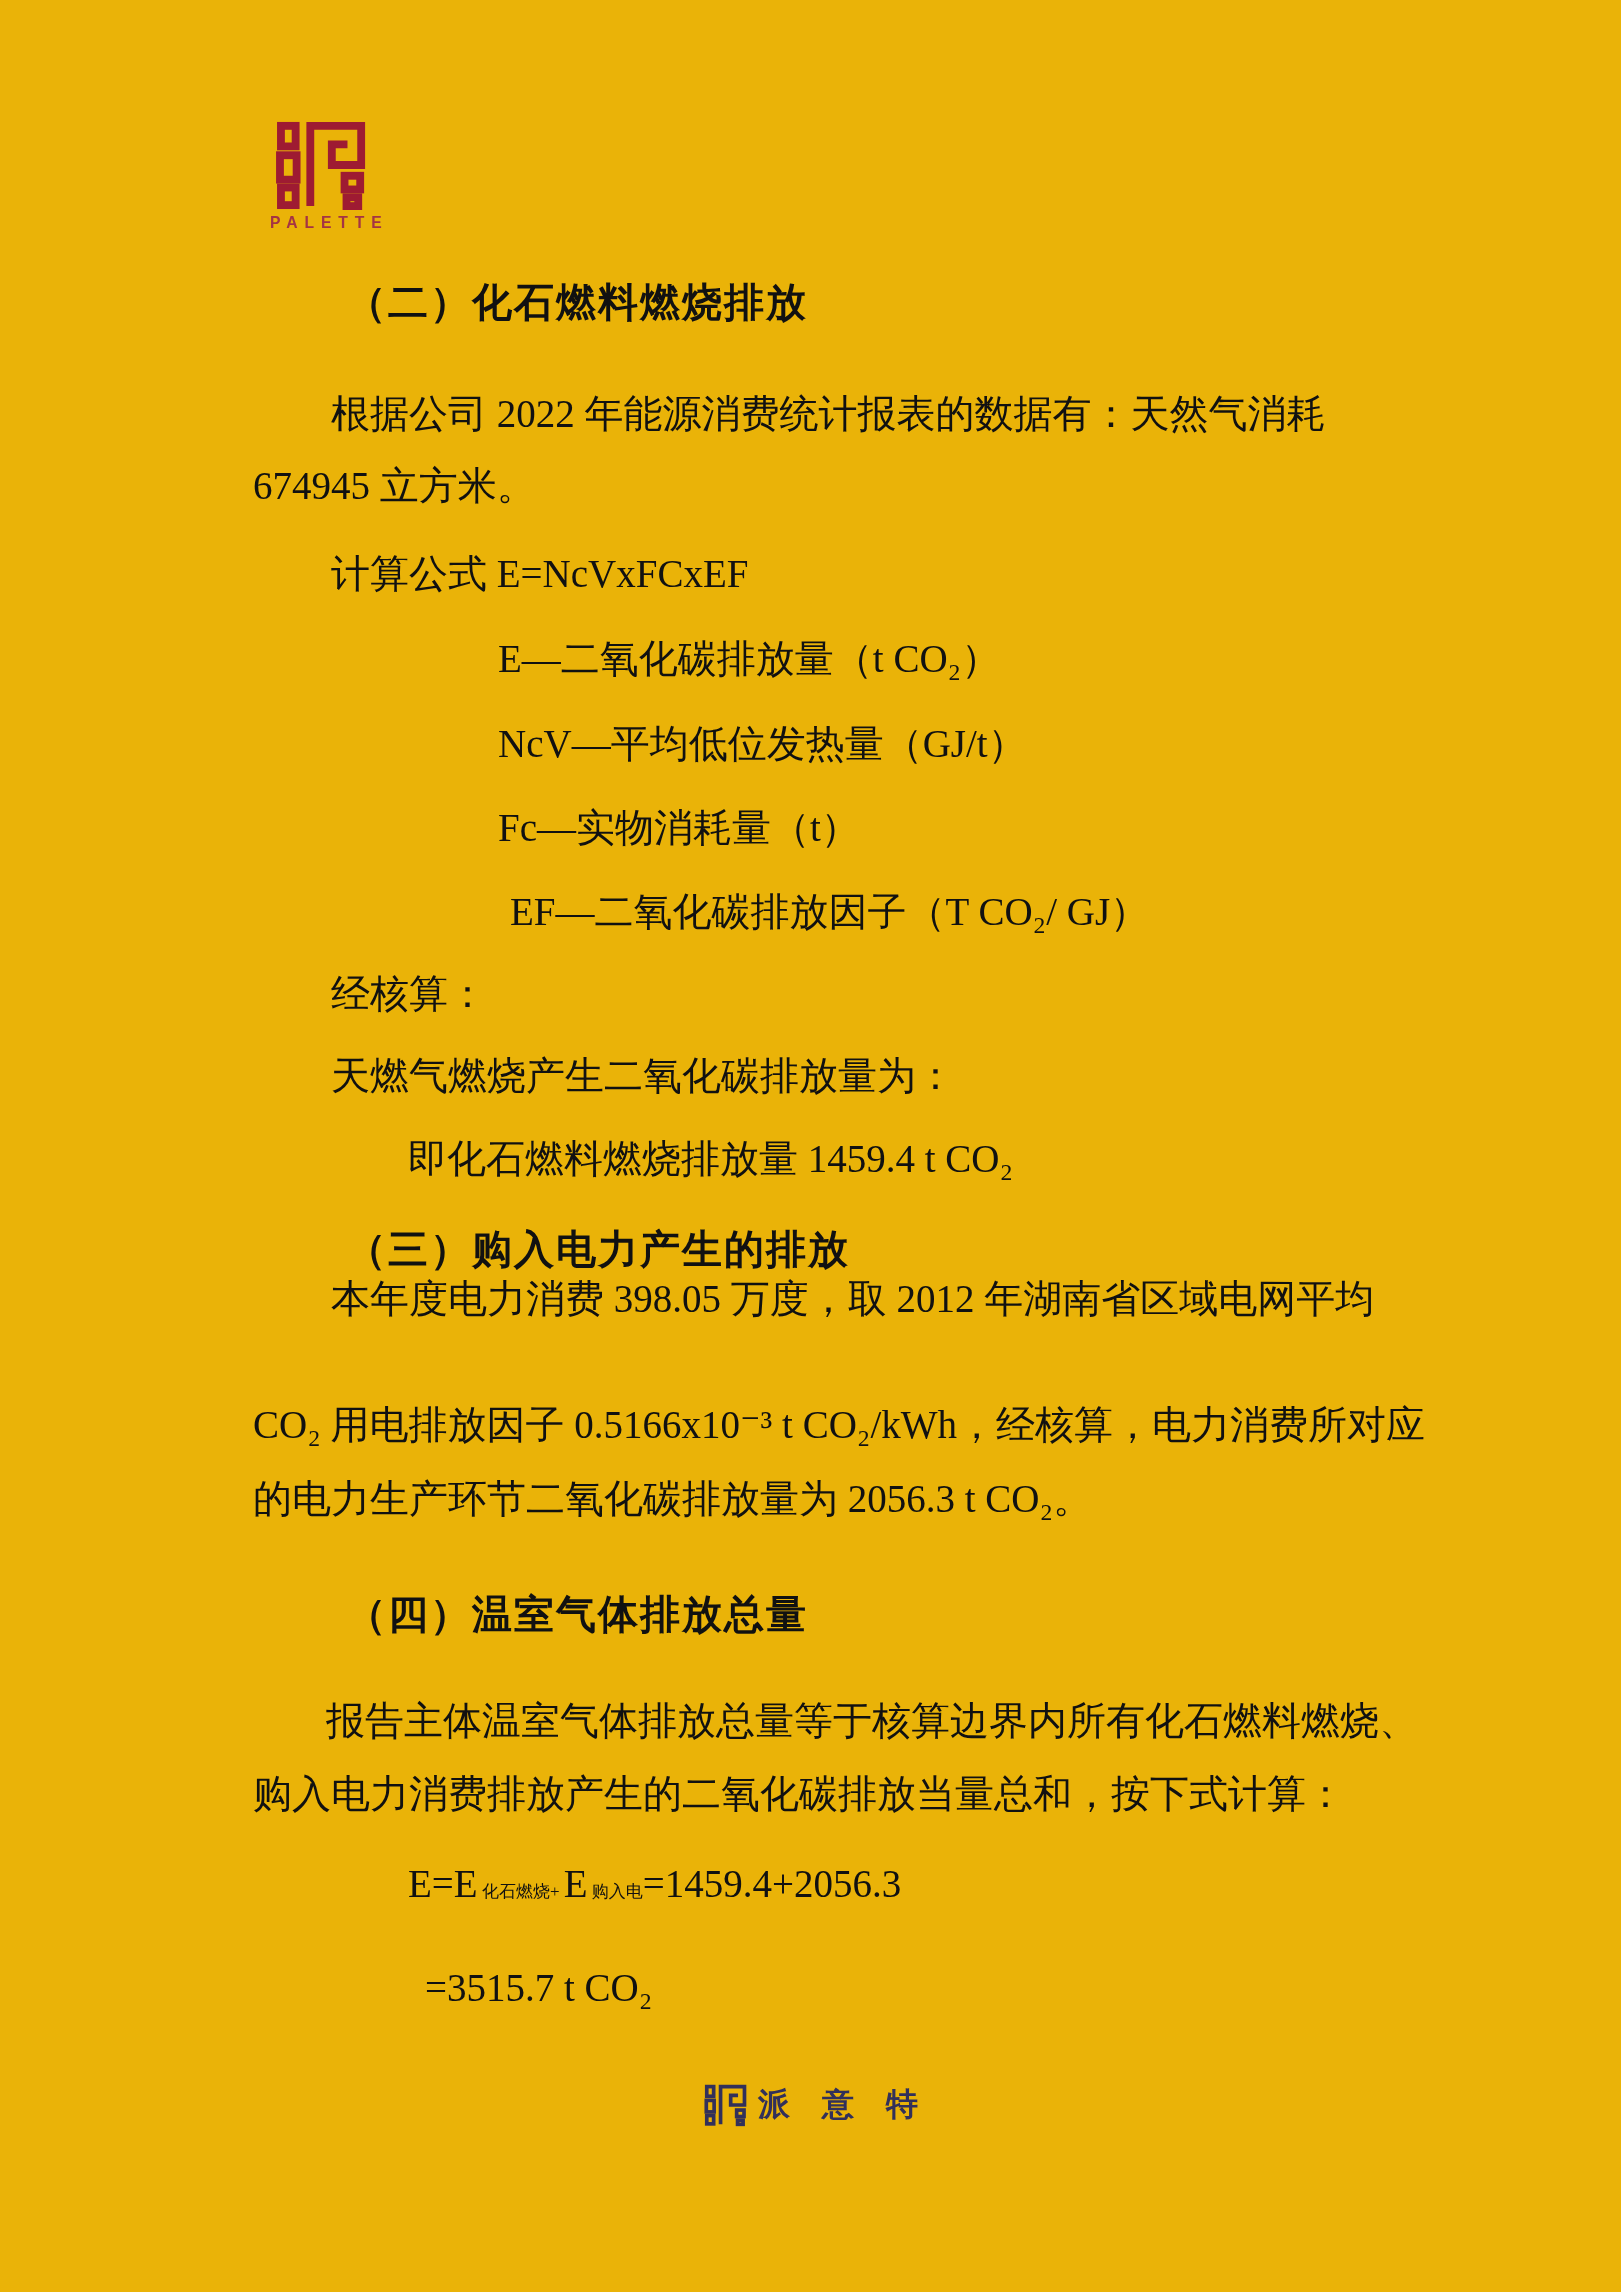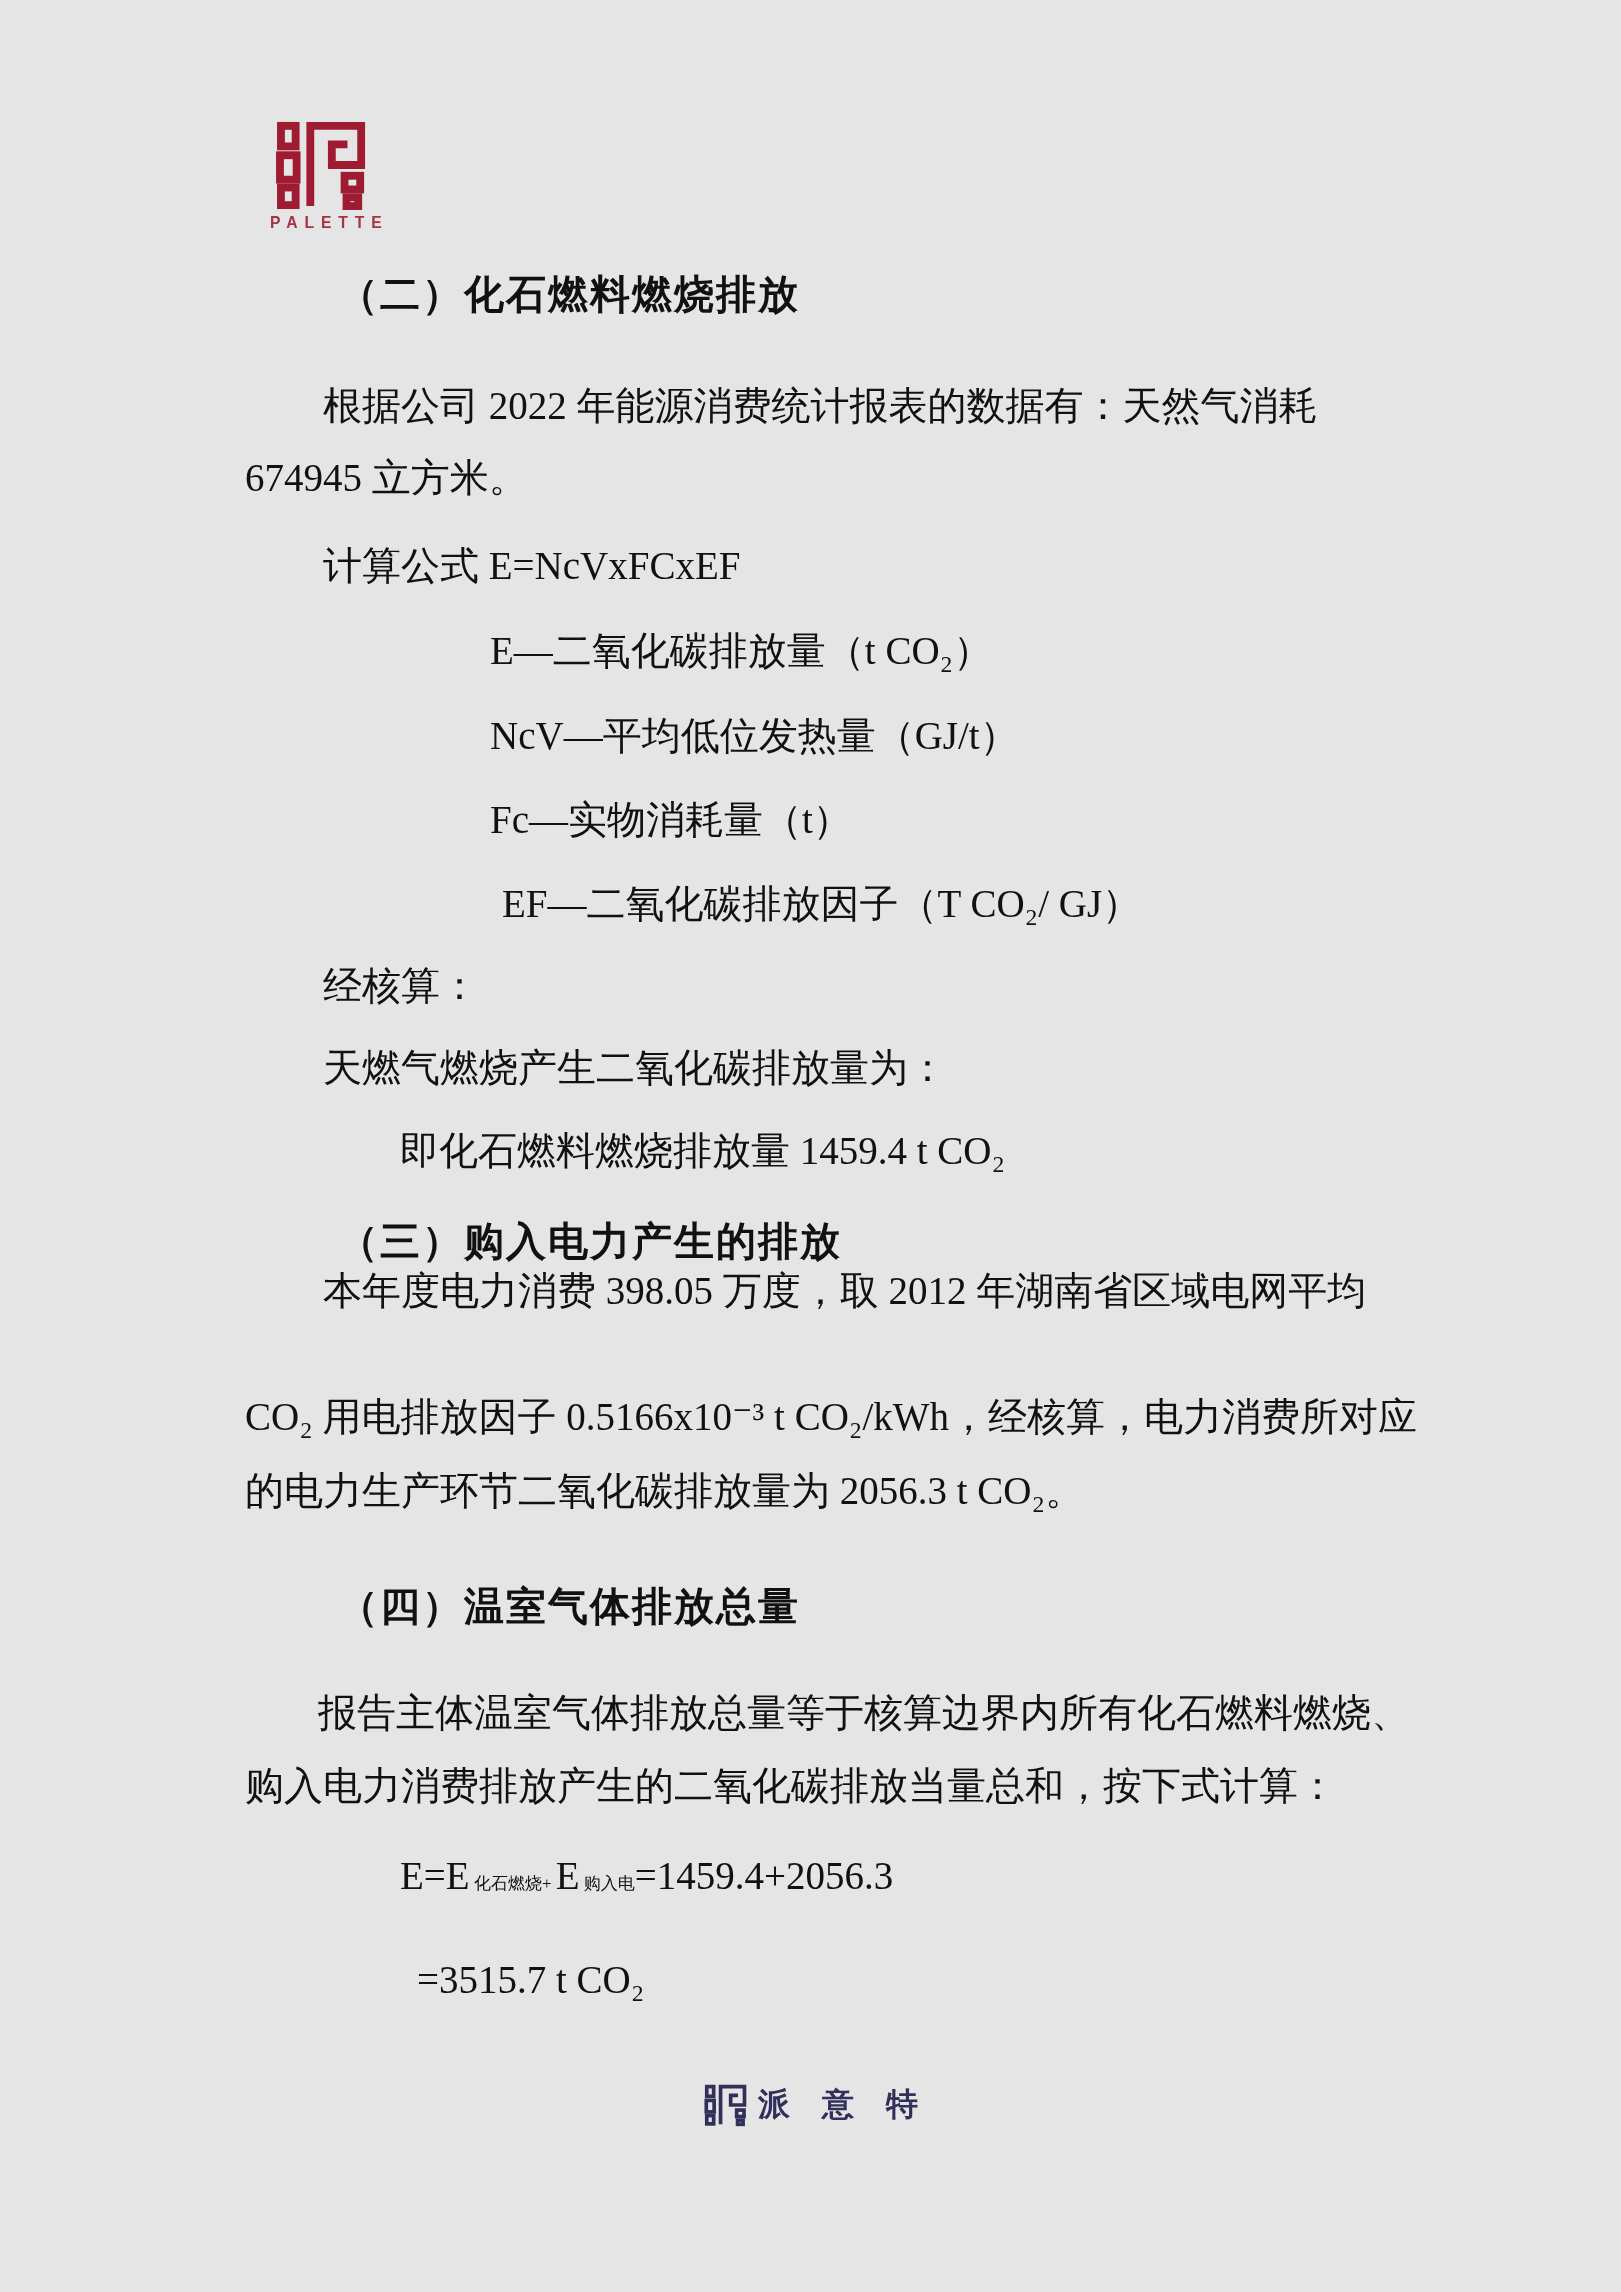"PALETTE" .page { background: #e5e5e5 -> #eab308 }
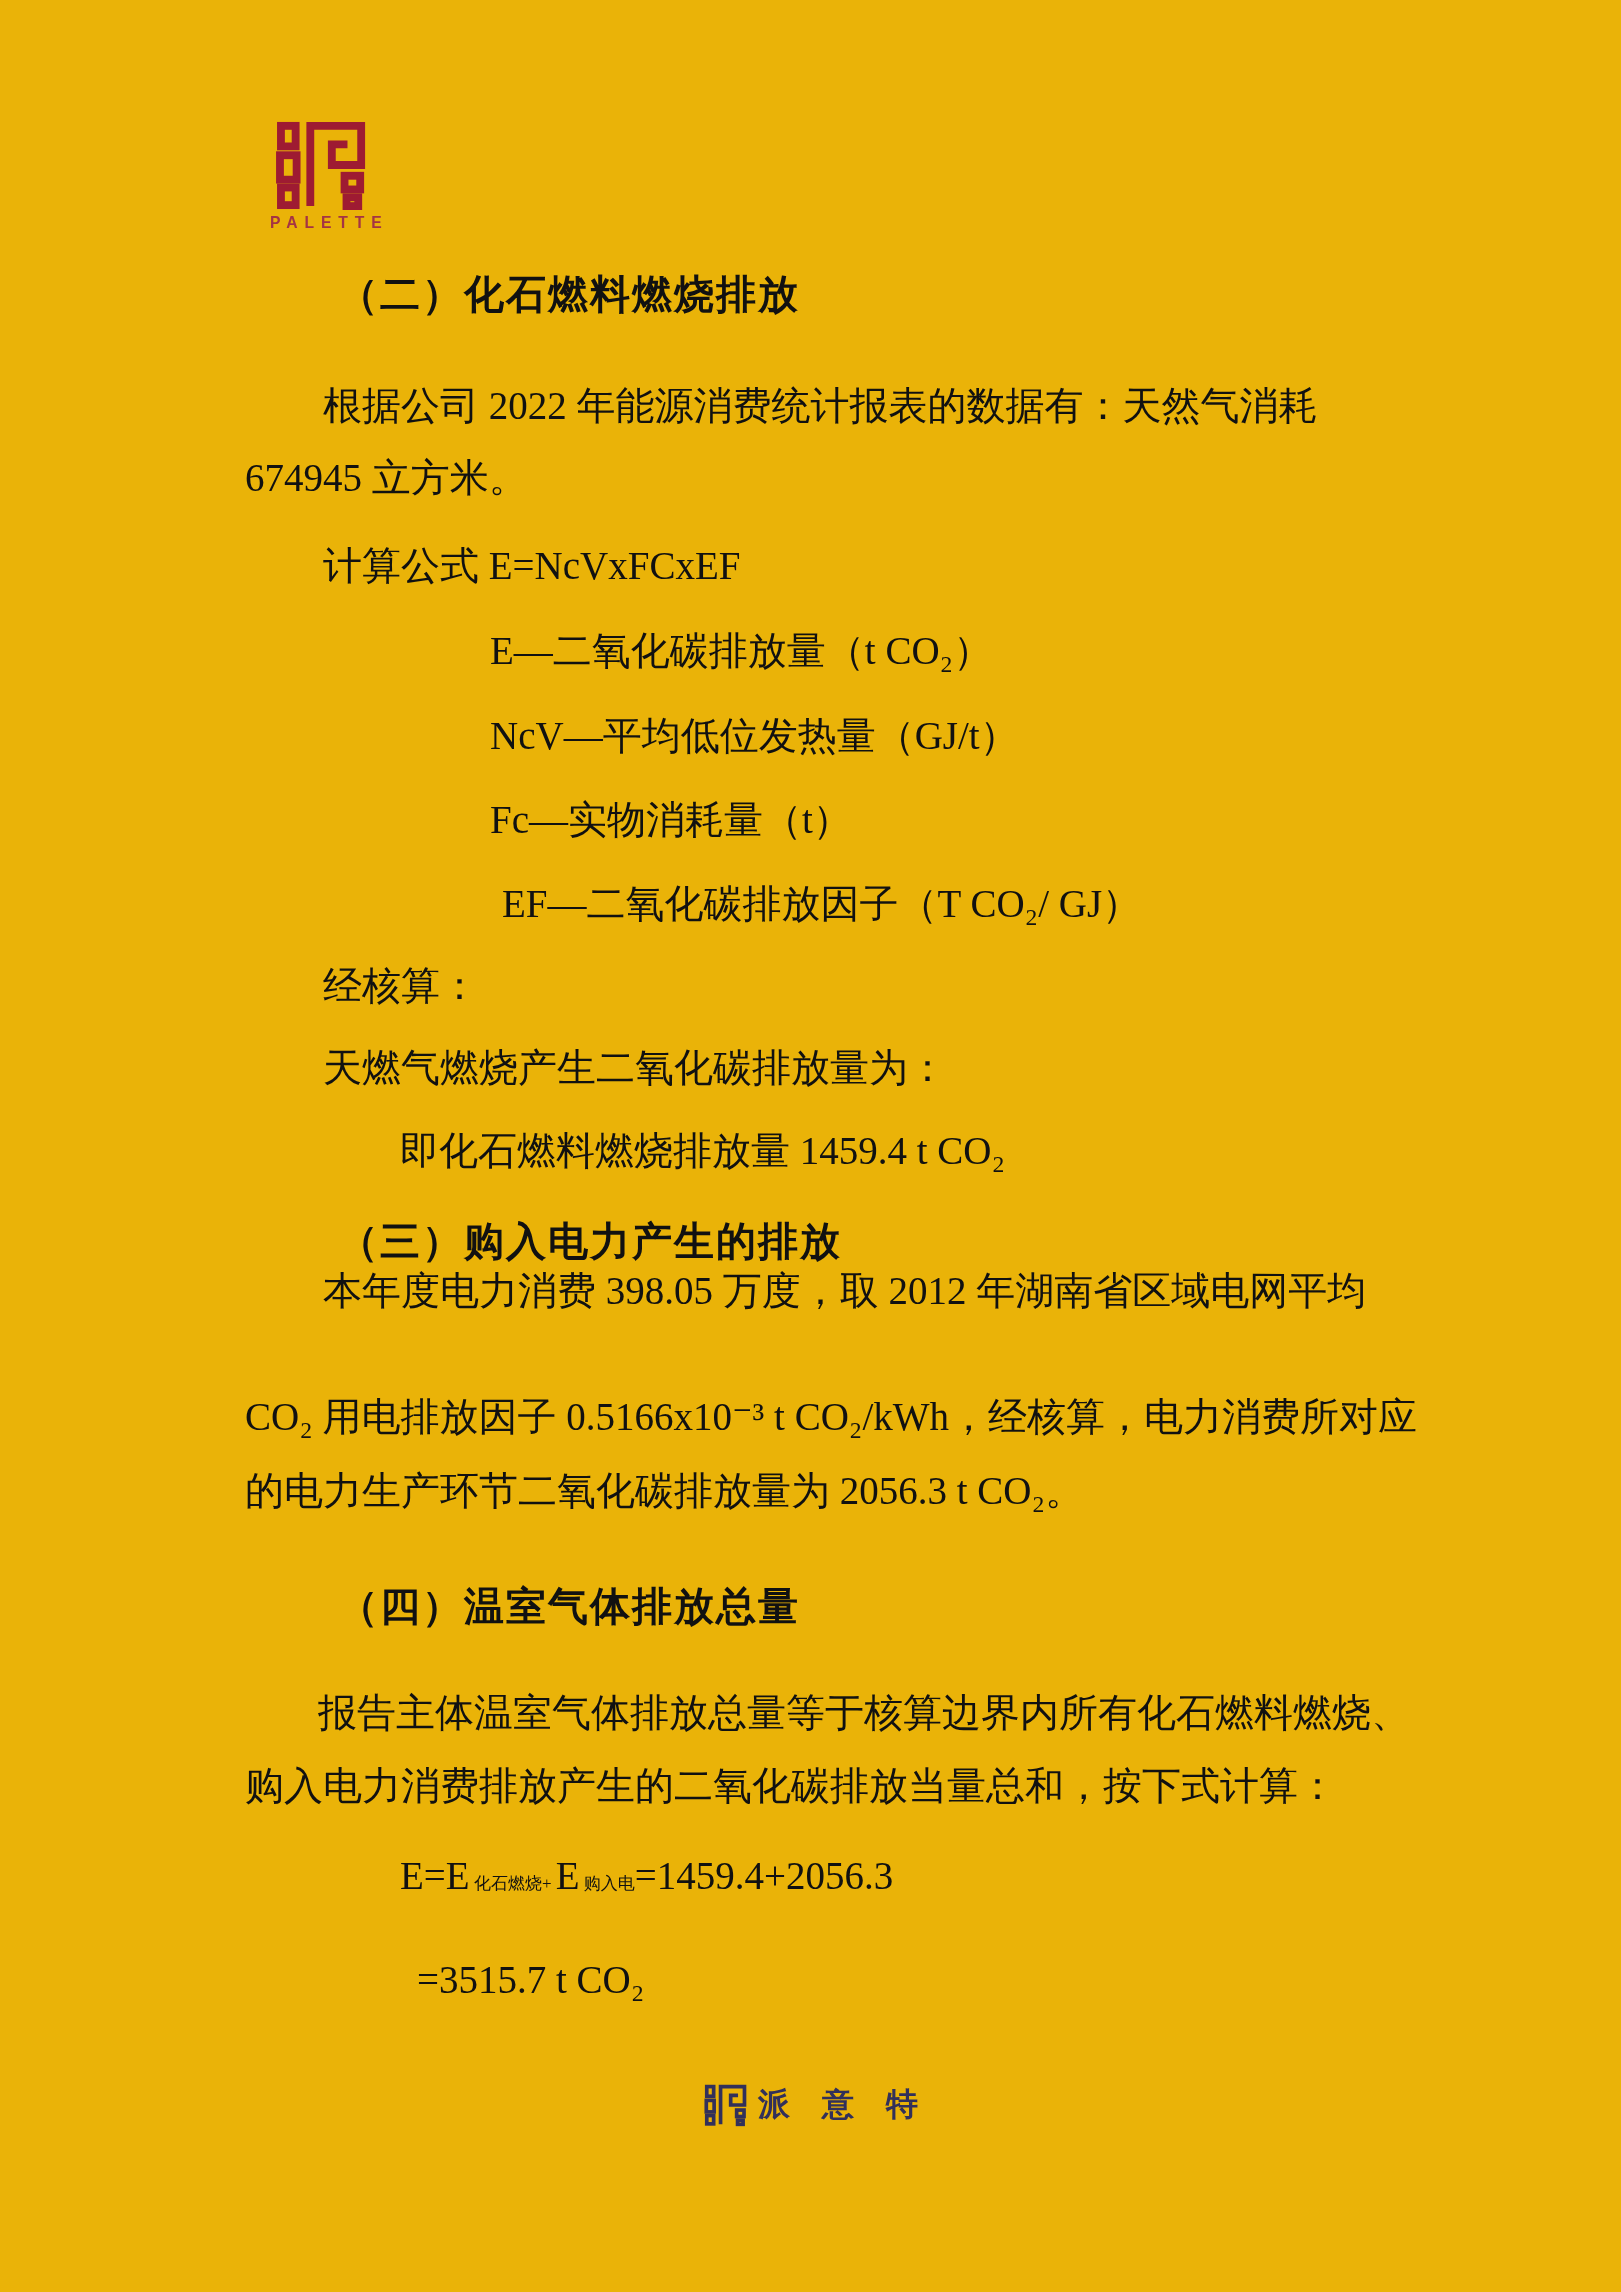"（二）化石燃料燃烧排放" .line { margin: 0 -> 8px }
